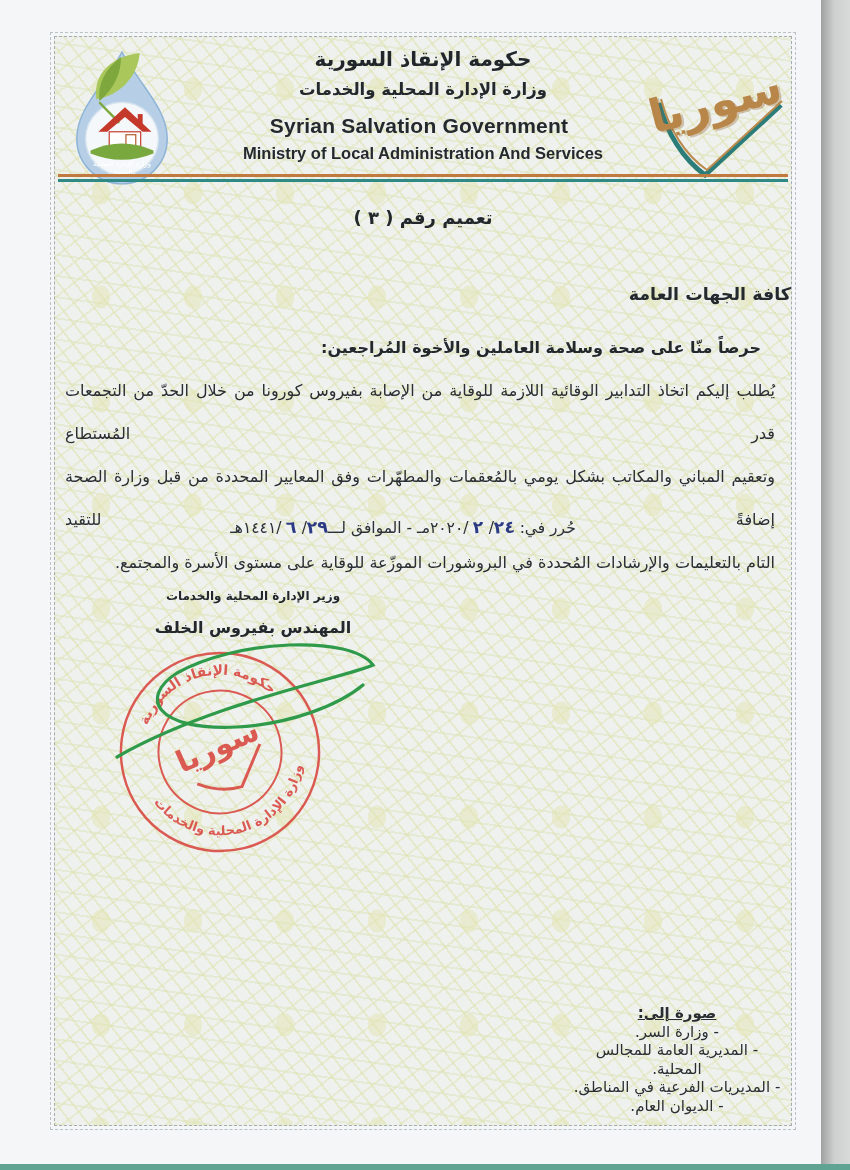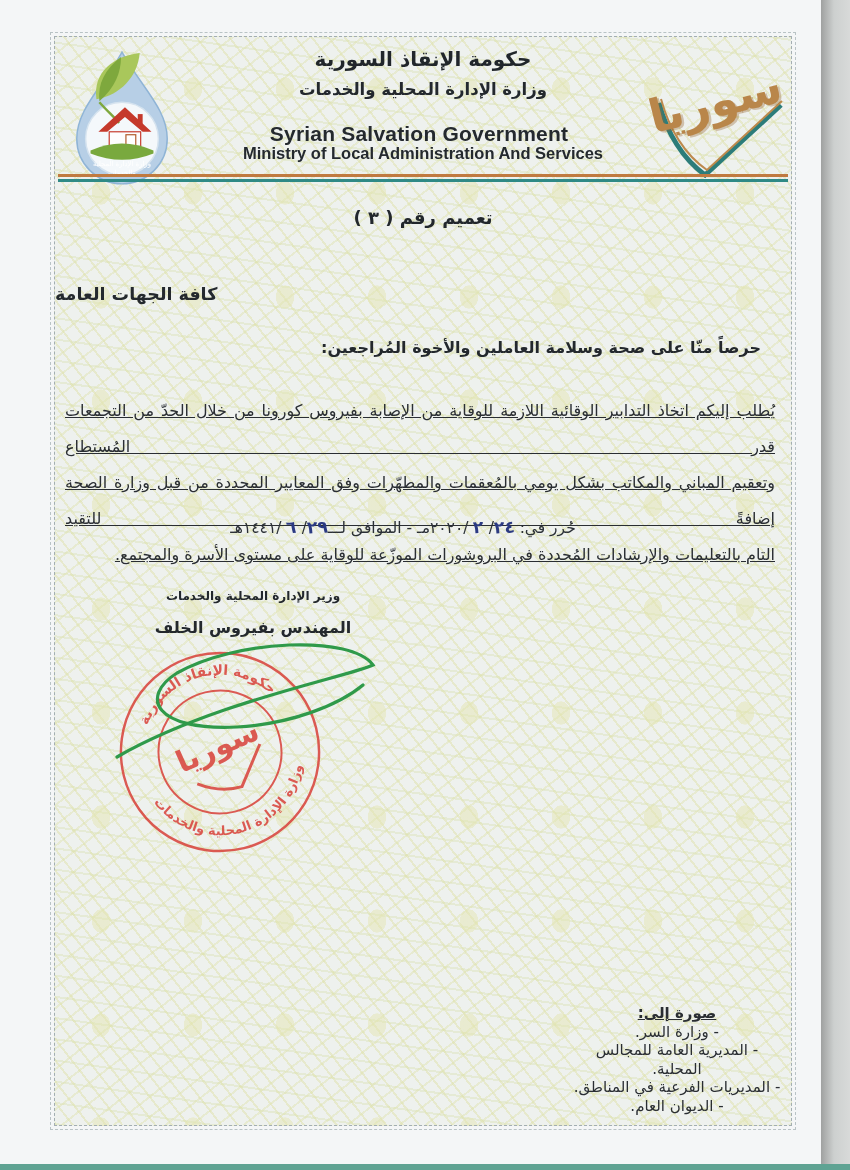"Syrian Salvation Government" .h-en1 { margin-top: 8px -> none }
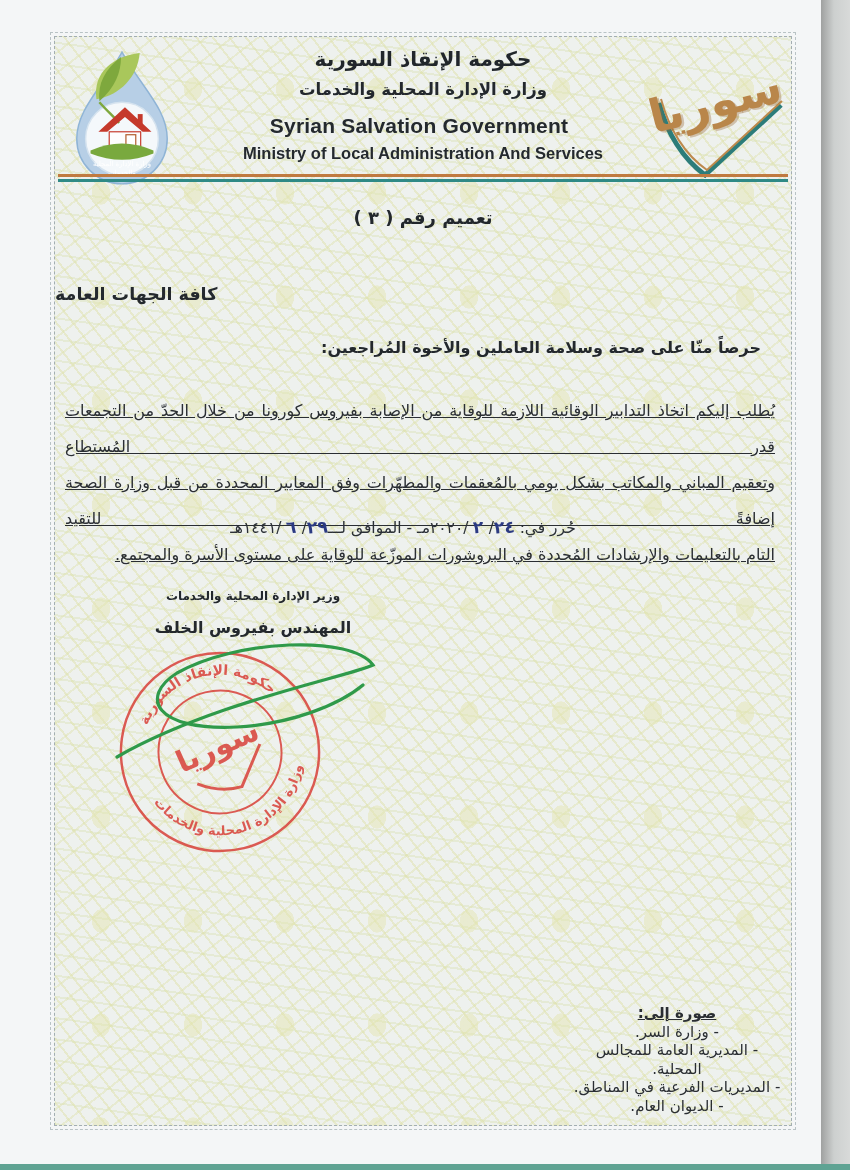"كافة الجهات العامة" .addressee { text-align: left -> right }
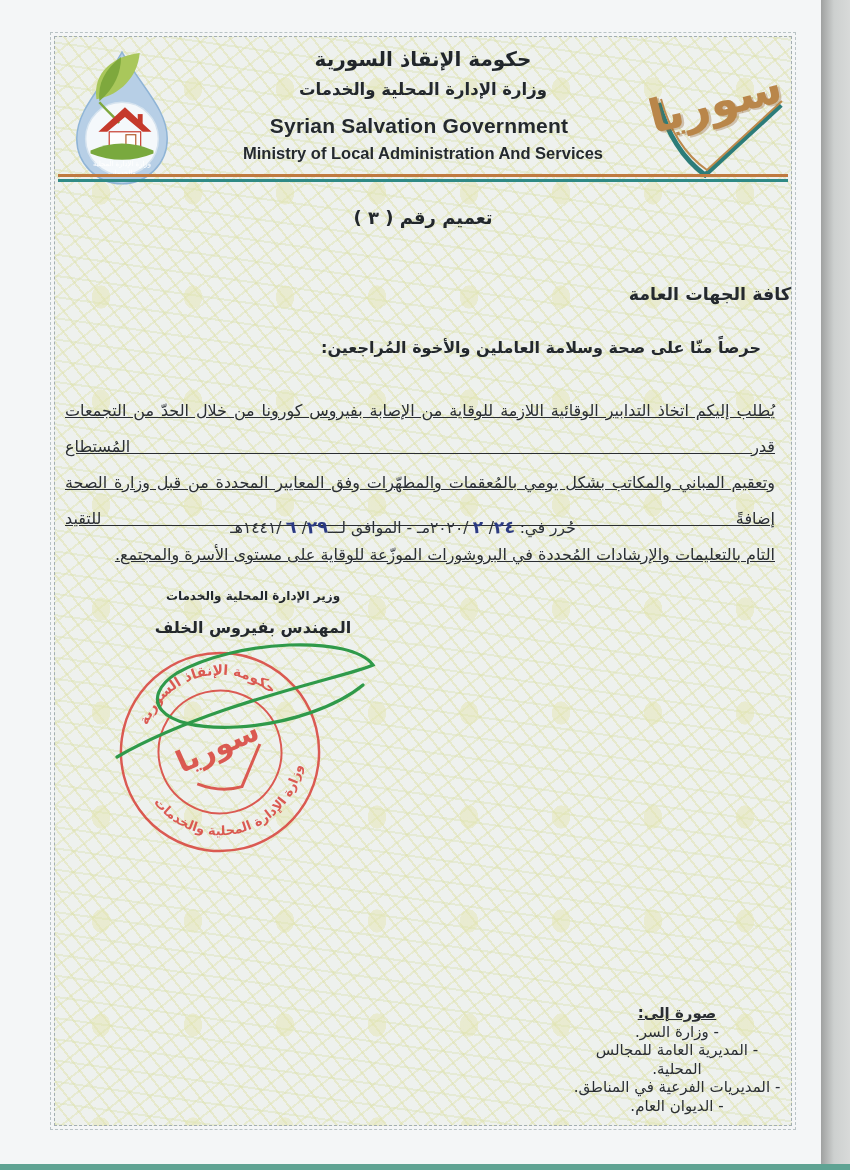"يُطلب إليكم اتخاذ التدابير الوقائية" .body-par { line-height: 36px -> 43px; text-decoration: underline -> none; top: 356px -> 332px }
